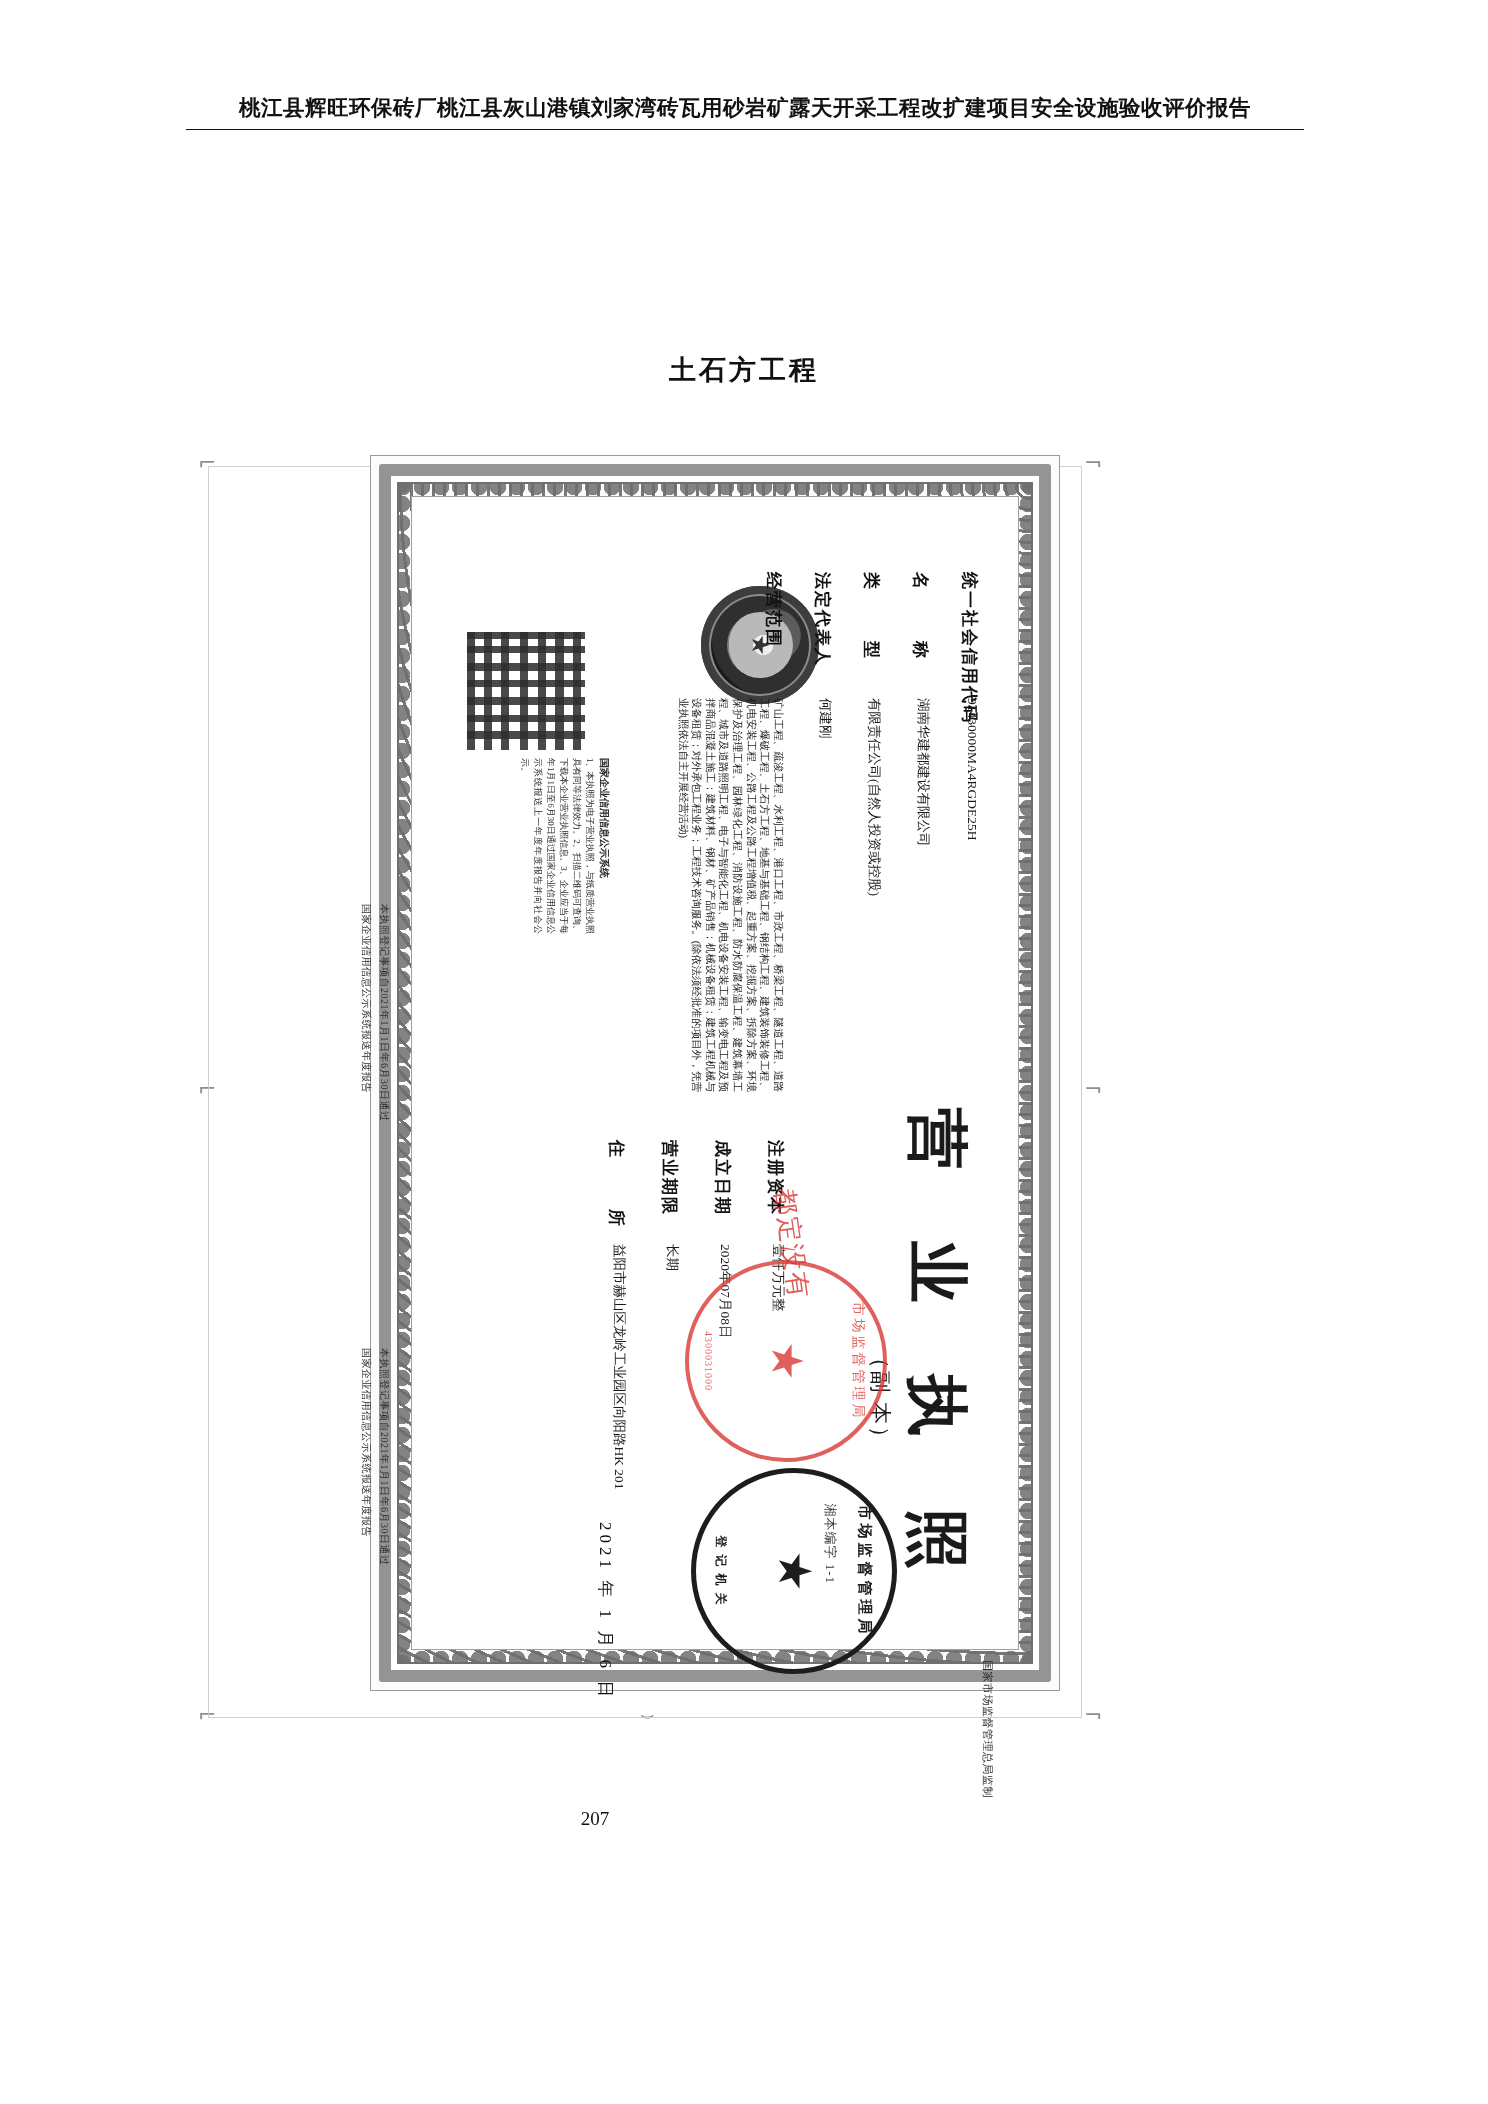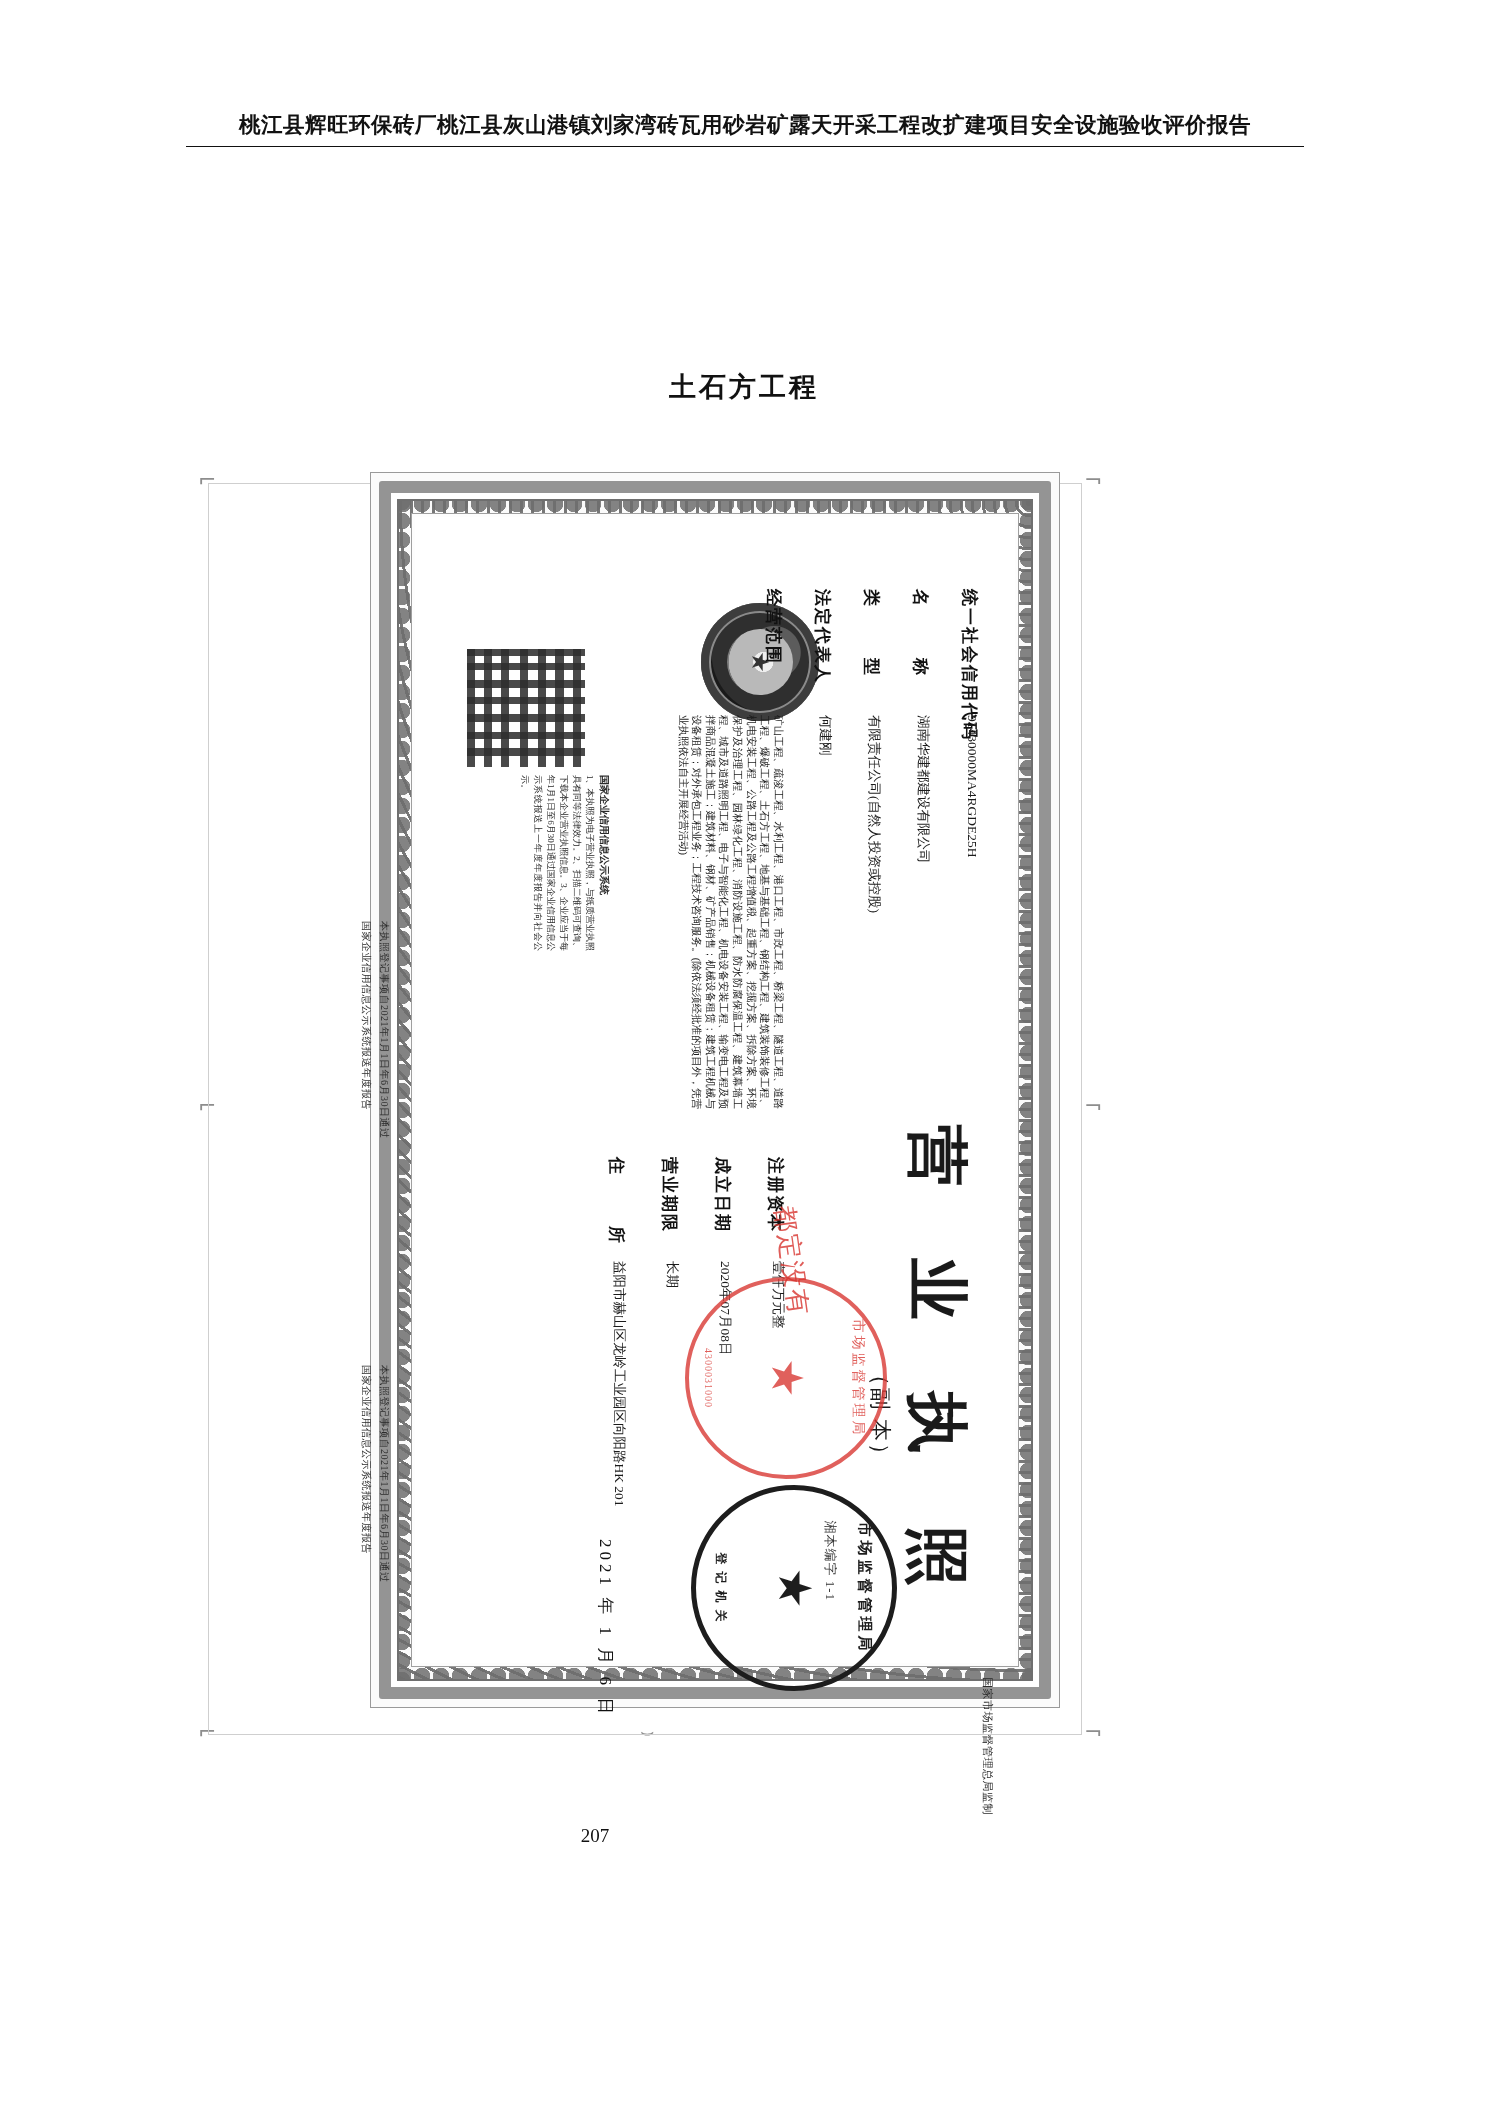"桃江县辉旺环保砖厂桃江县灰山港镇刘家湾砖瓦用砂岩矿露天开采工程改扩建项目安全设施" .page { margin-top: 17px -> none }
